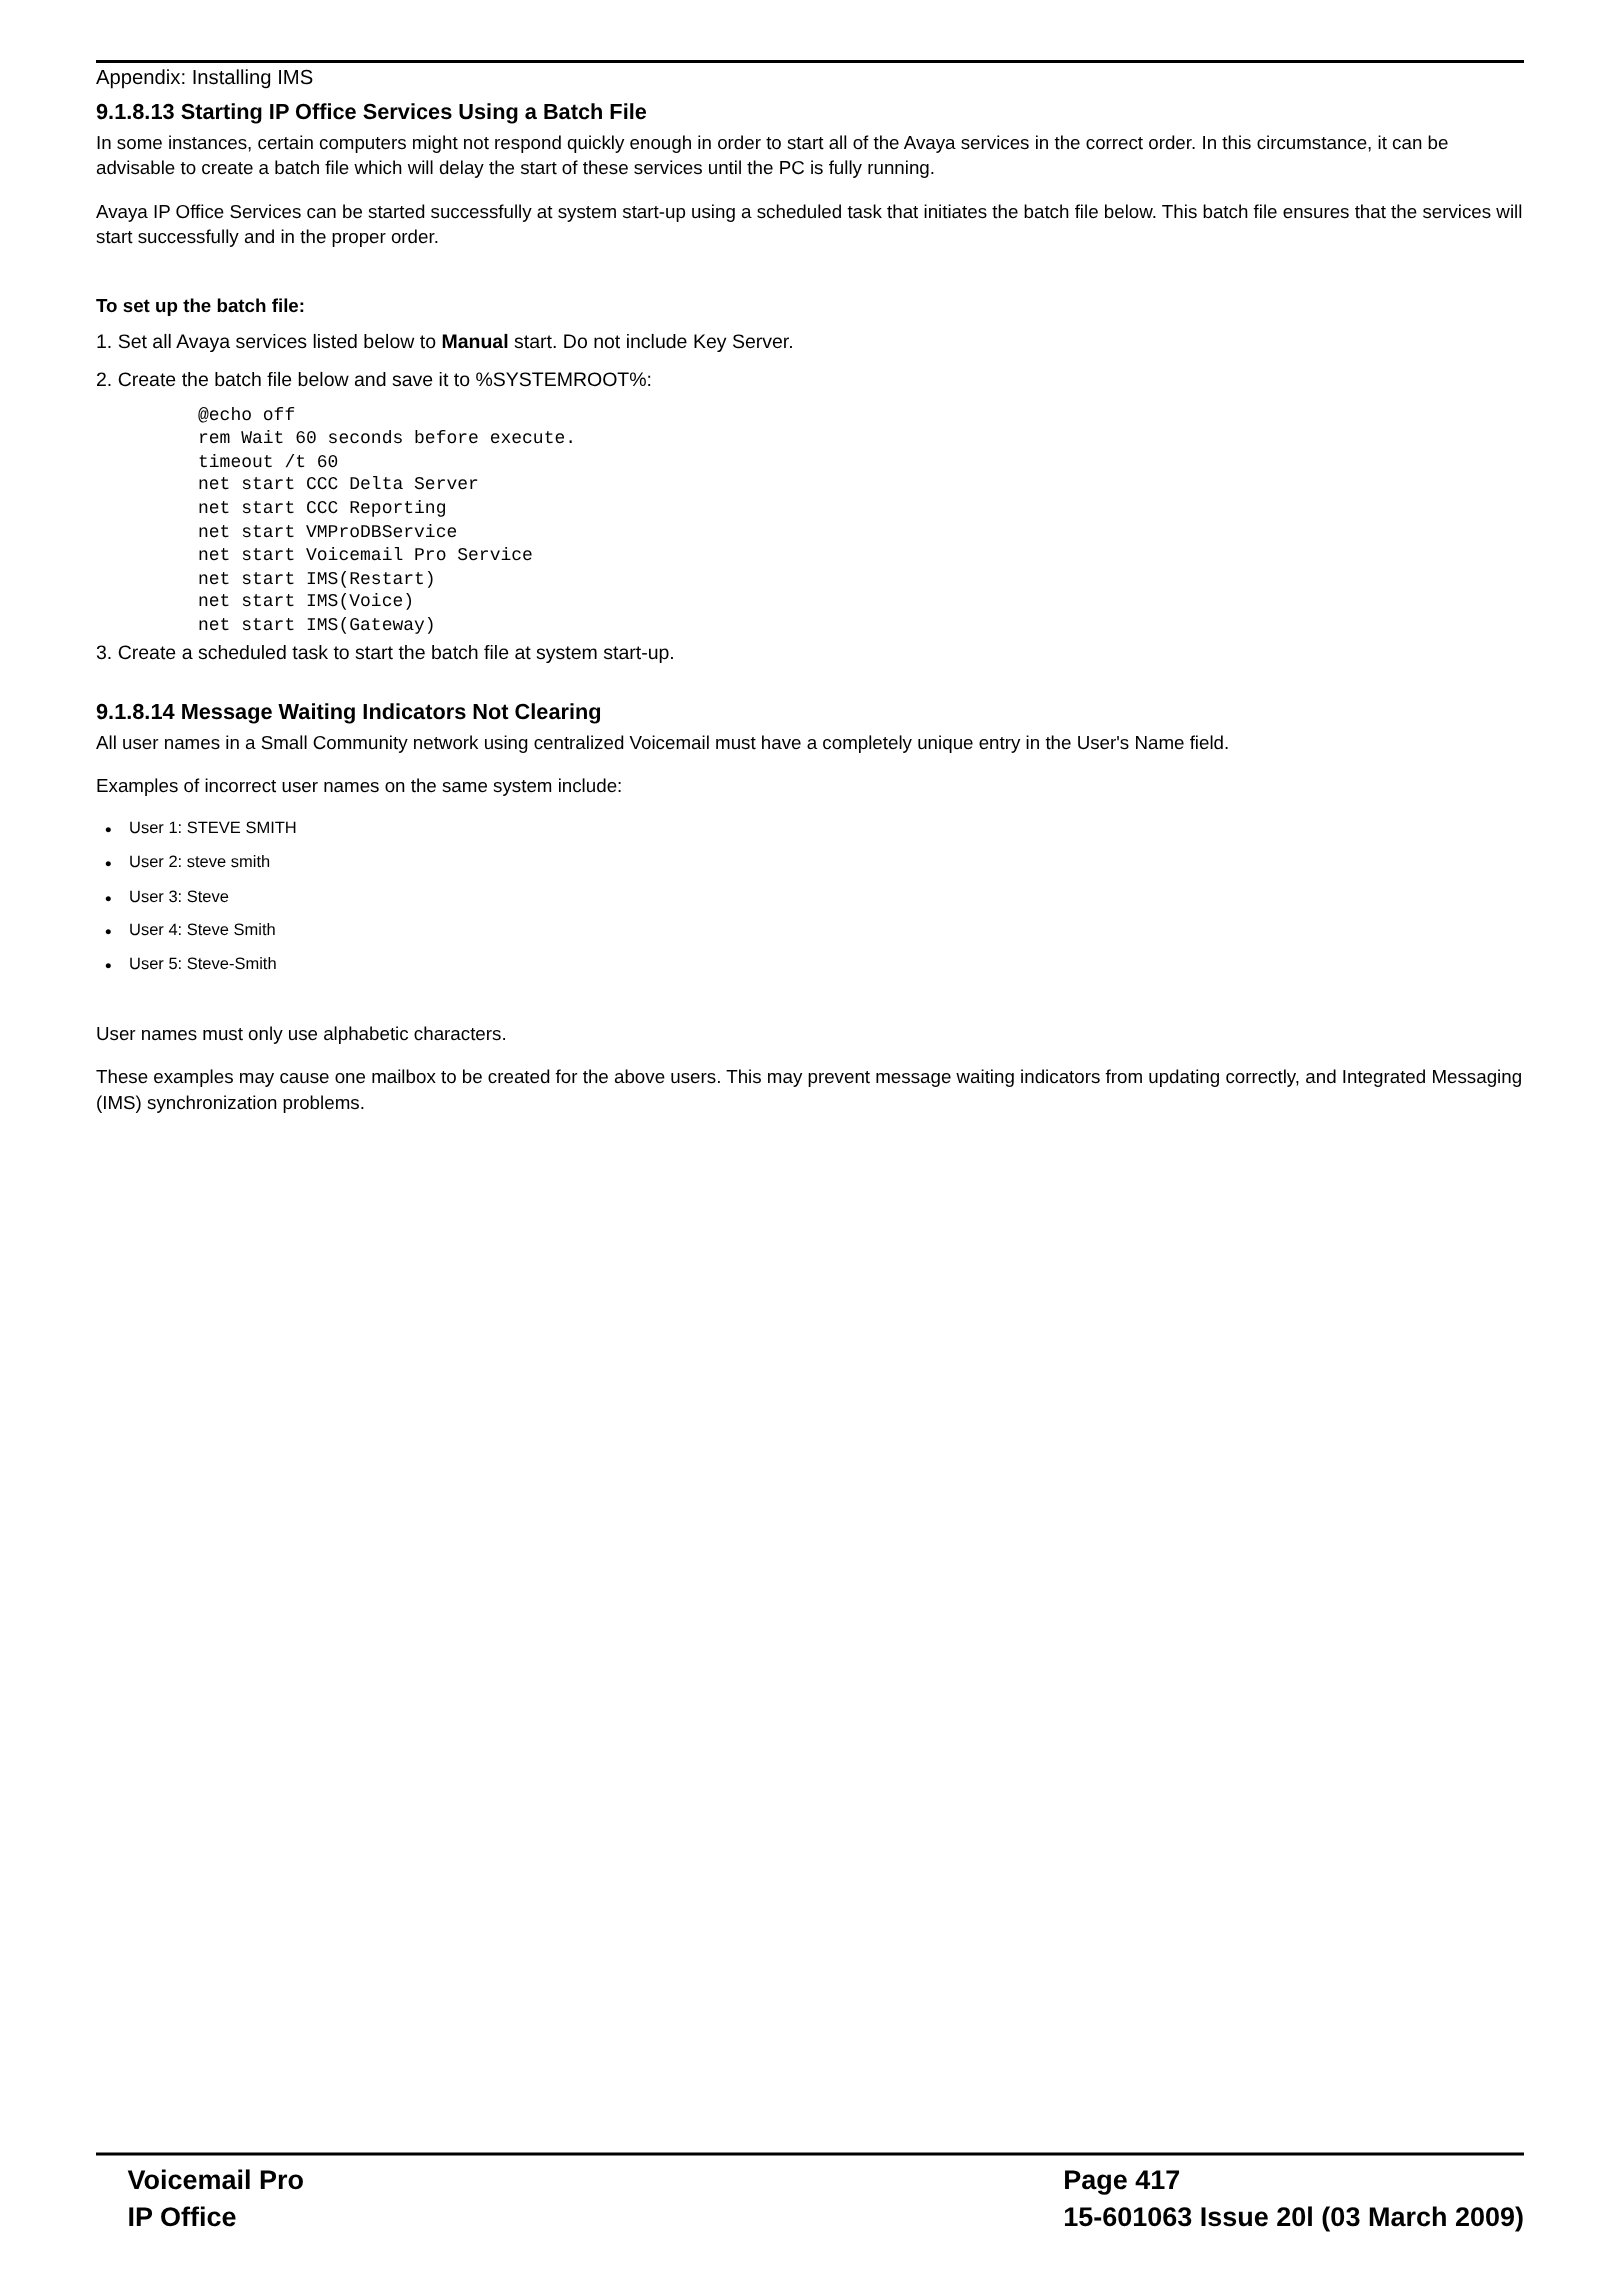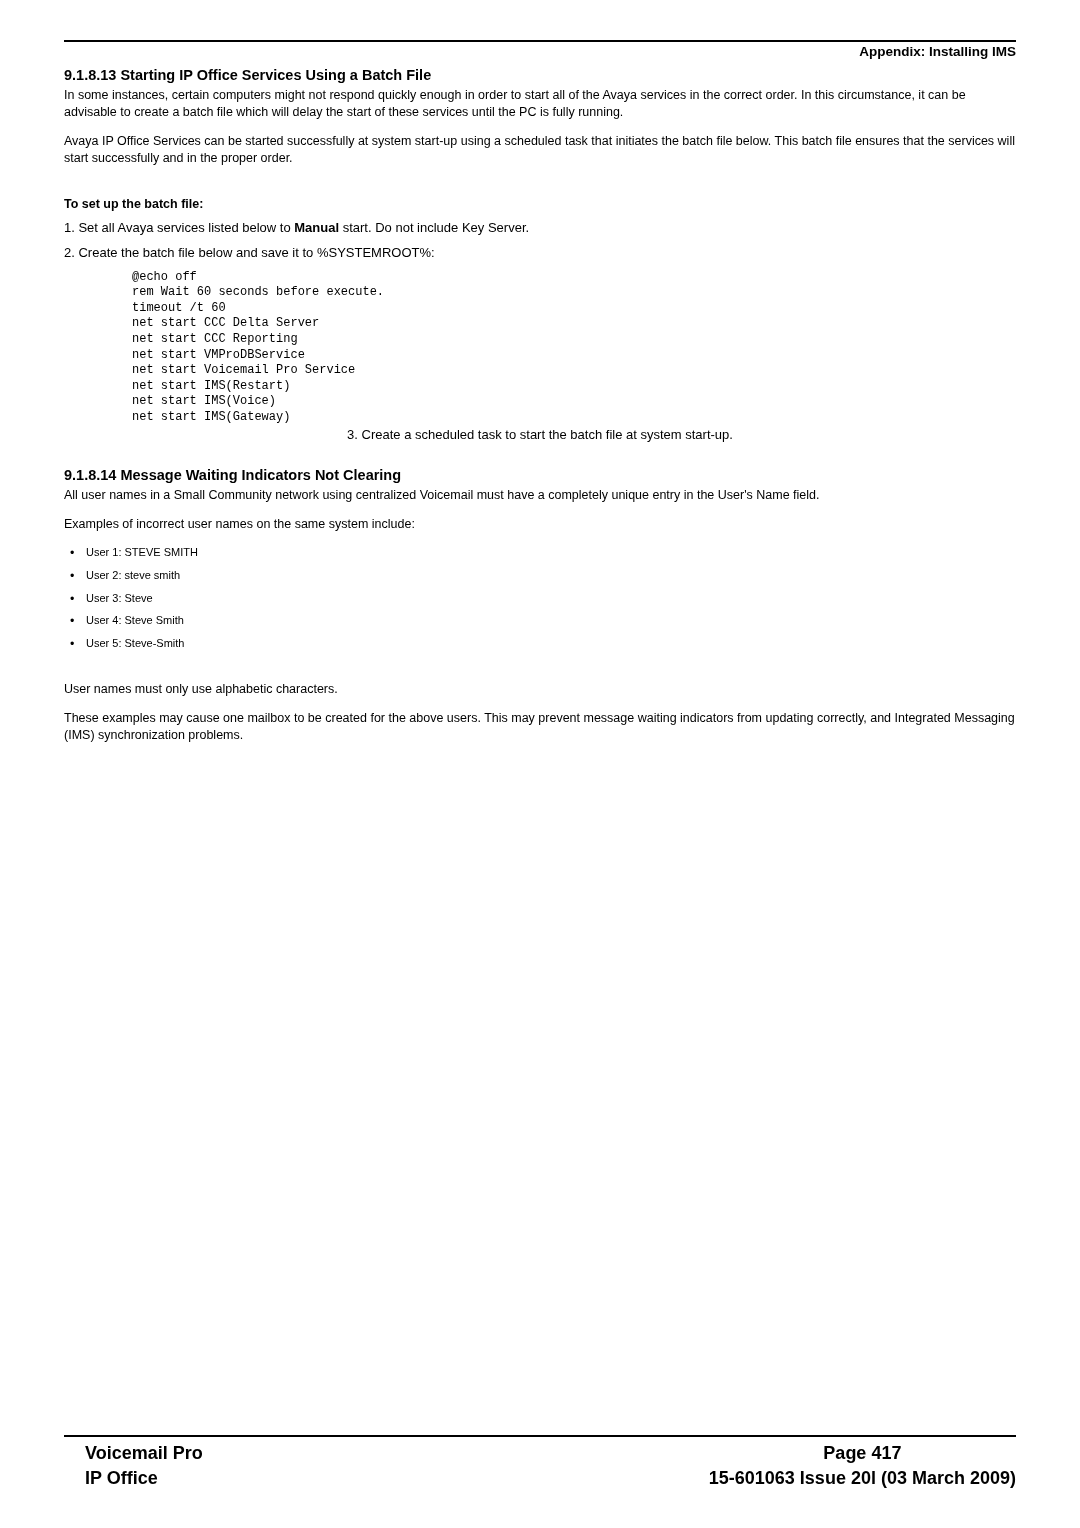"Appendix: Installing IMS" .header-line { font-weight: bold -> normal; text-align: right -> left }
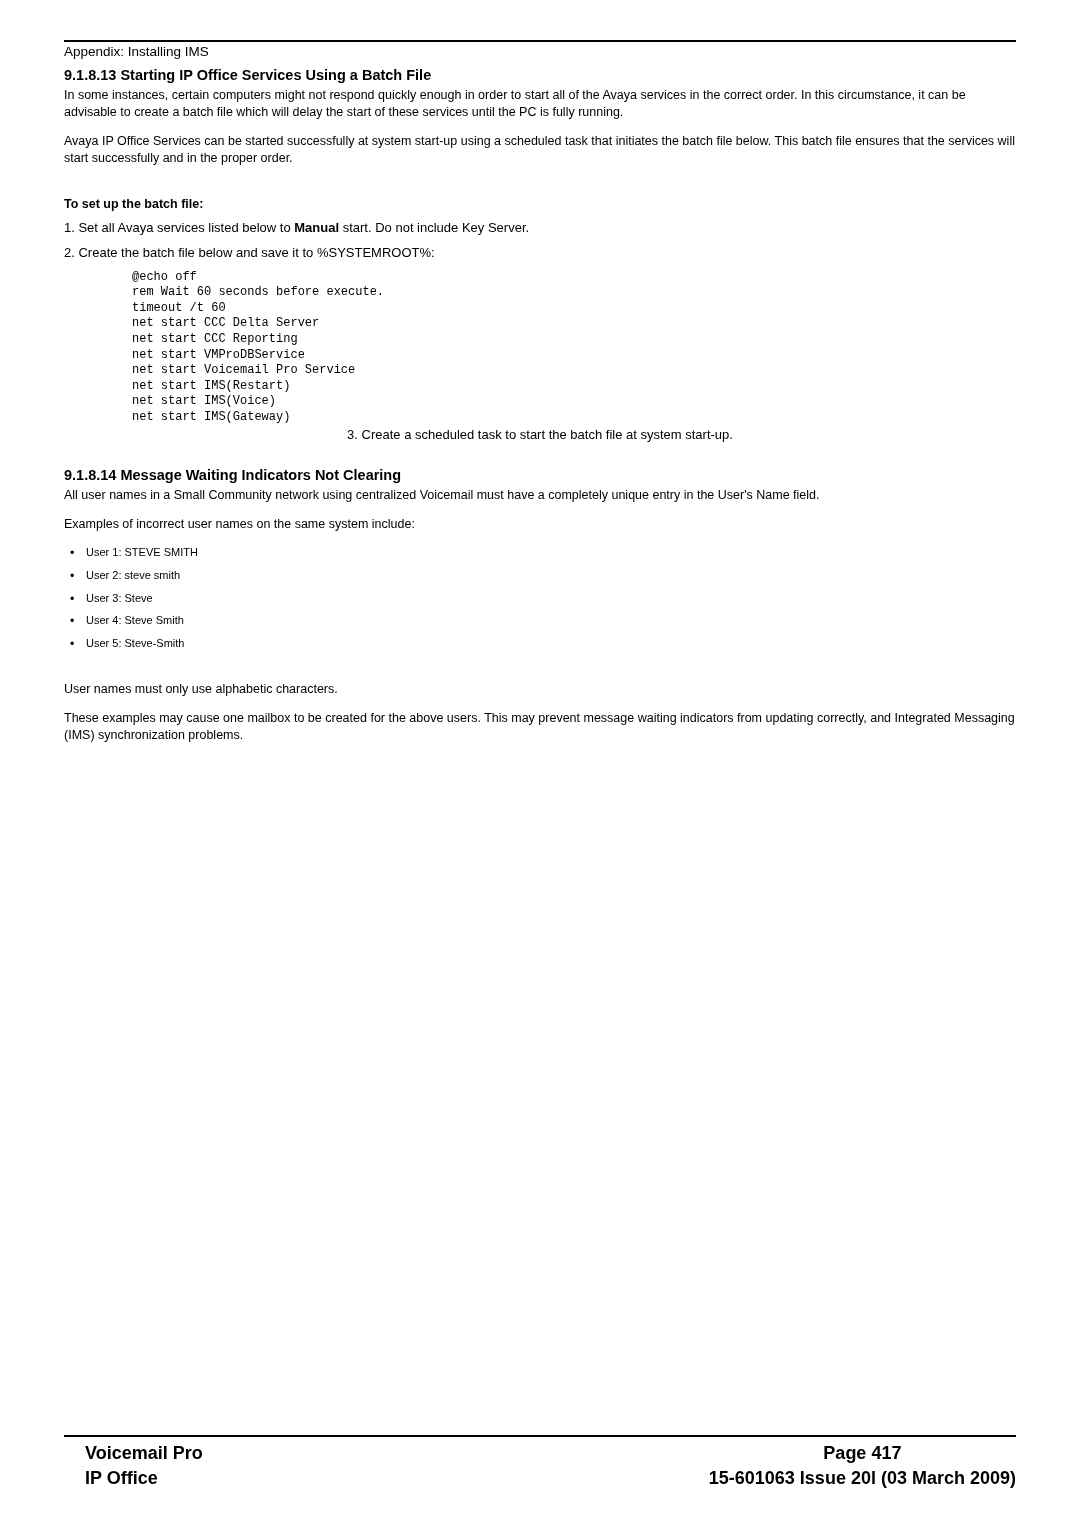"3. Create a scheduled task" div.num-item { text-align: center -> none }
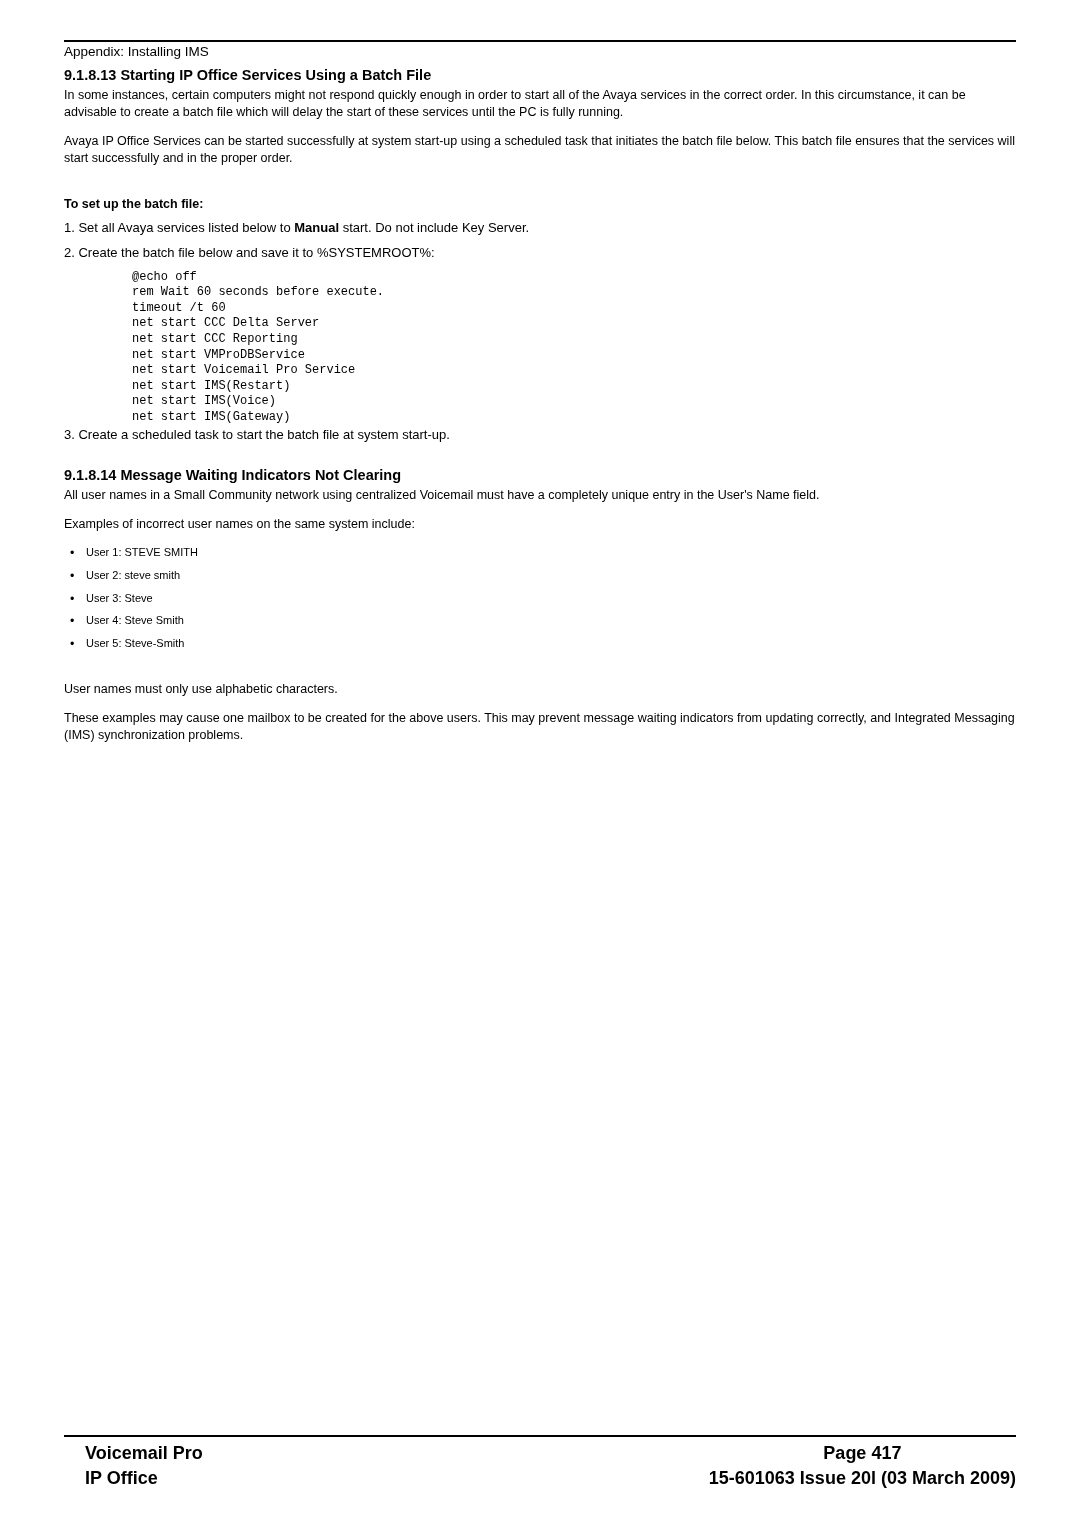"Page 417" .footer .right { text-align: center -> left }
